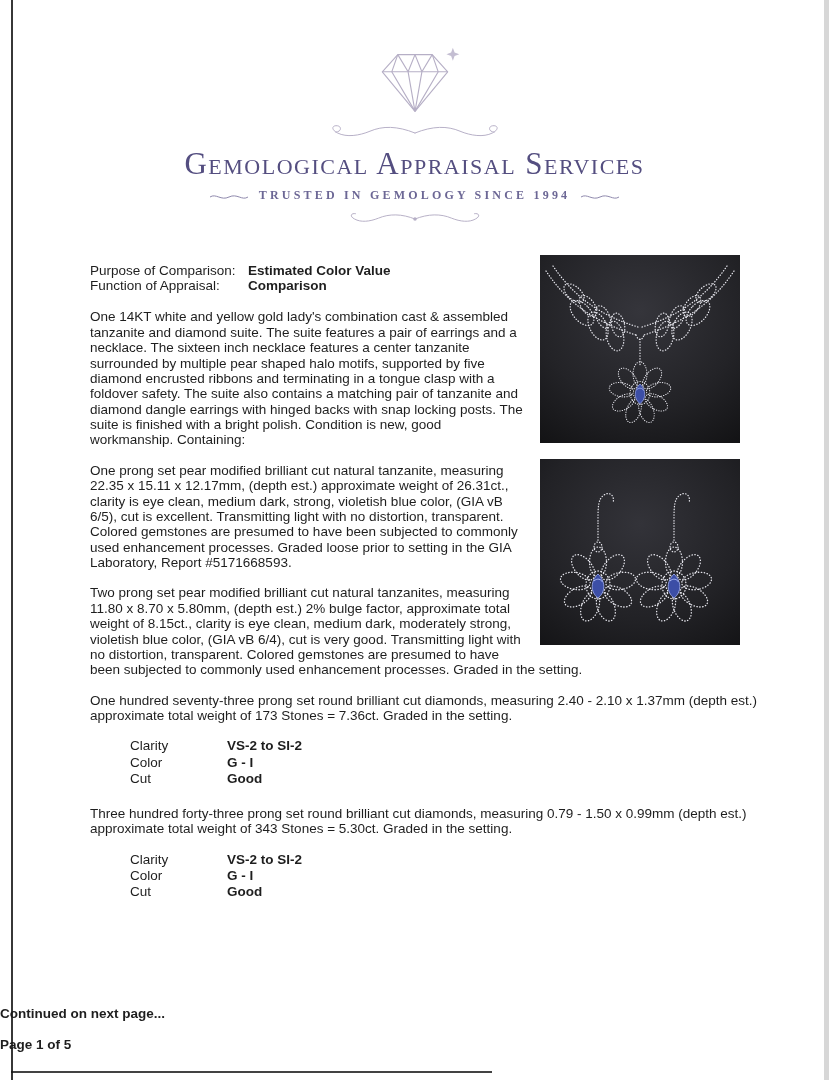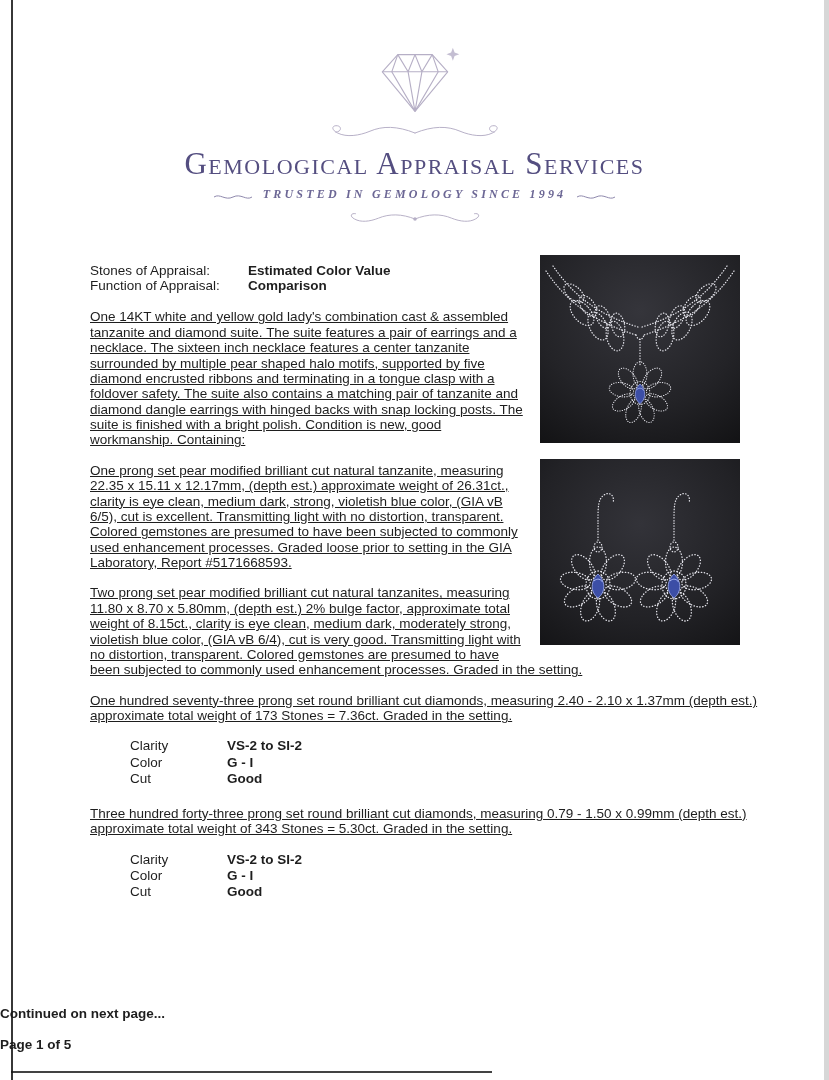"TRUSTED IN GEMOLOGY SINCE 1994" .tagline-row { align-items: none -> center; font-style: italic -> none }
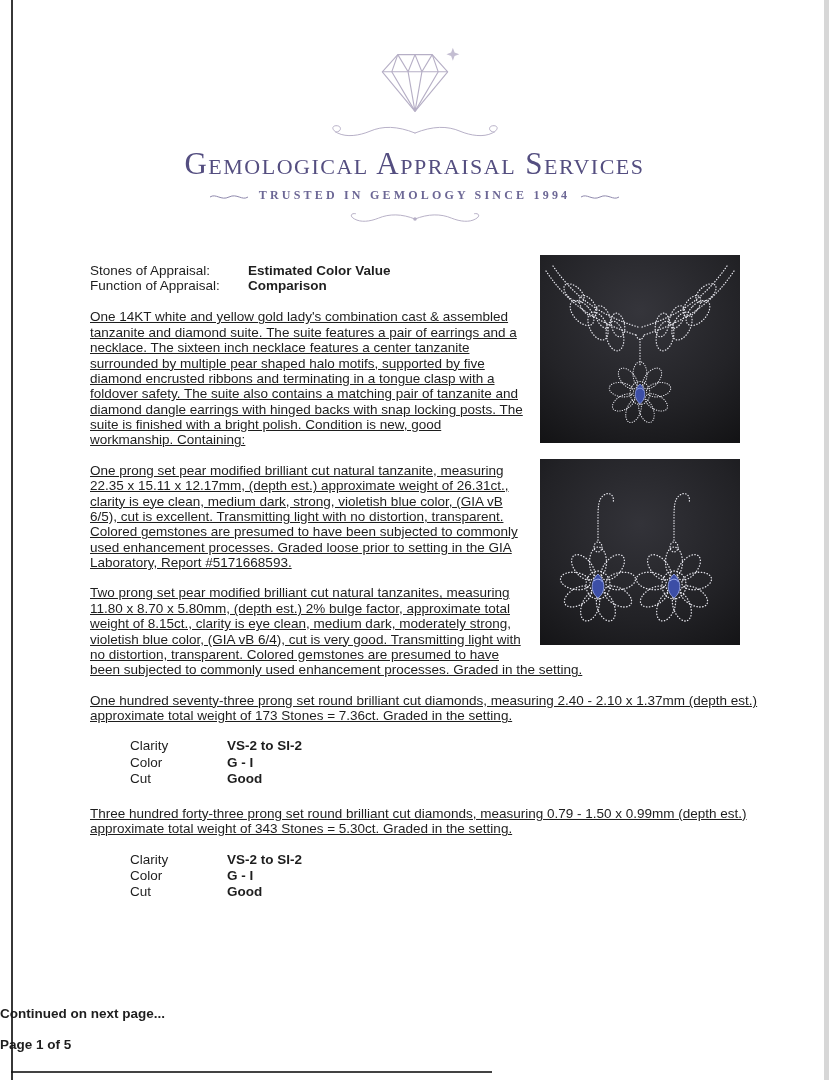"Stones of Appraisal:" span.info-label { text: Stones of Appraisal -> Purpose of Comparison }
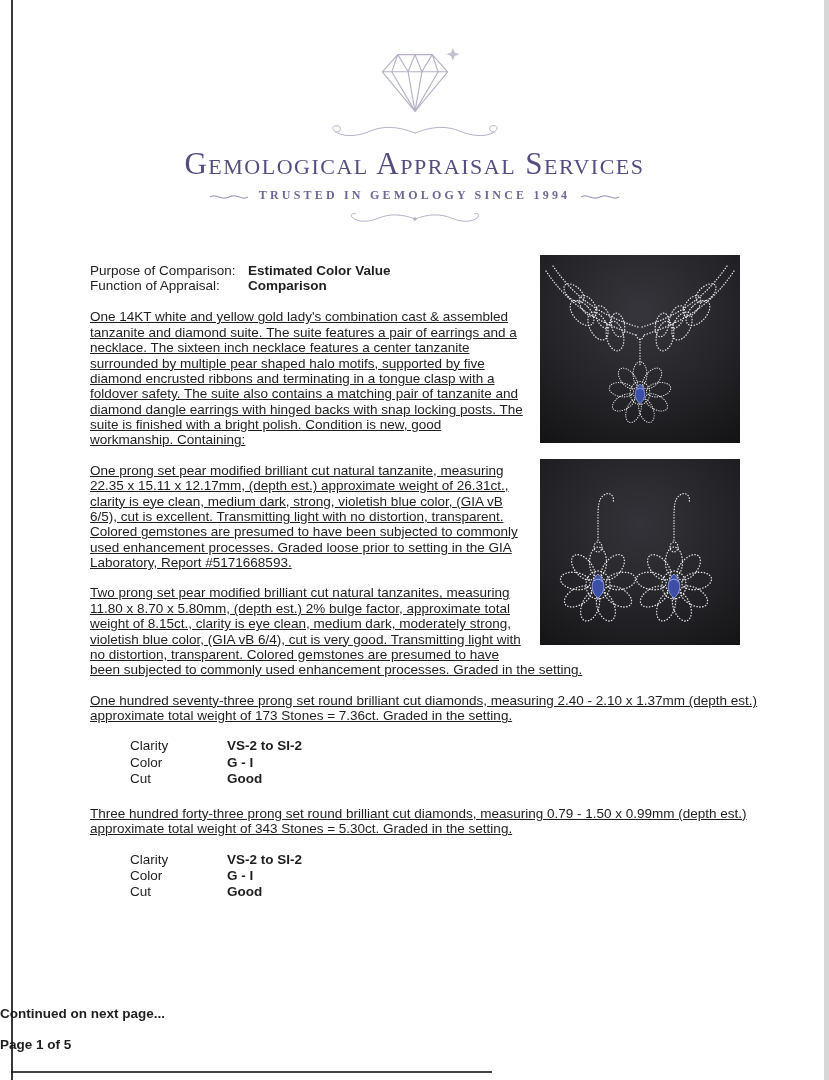"One 14KT white and yellow" .content p { text-decoration: underline -> none }
